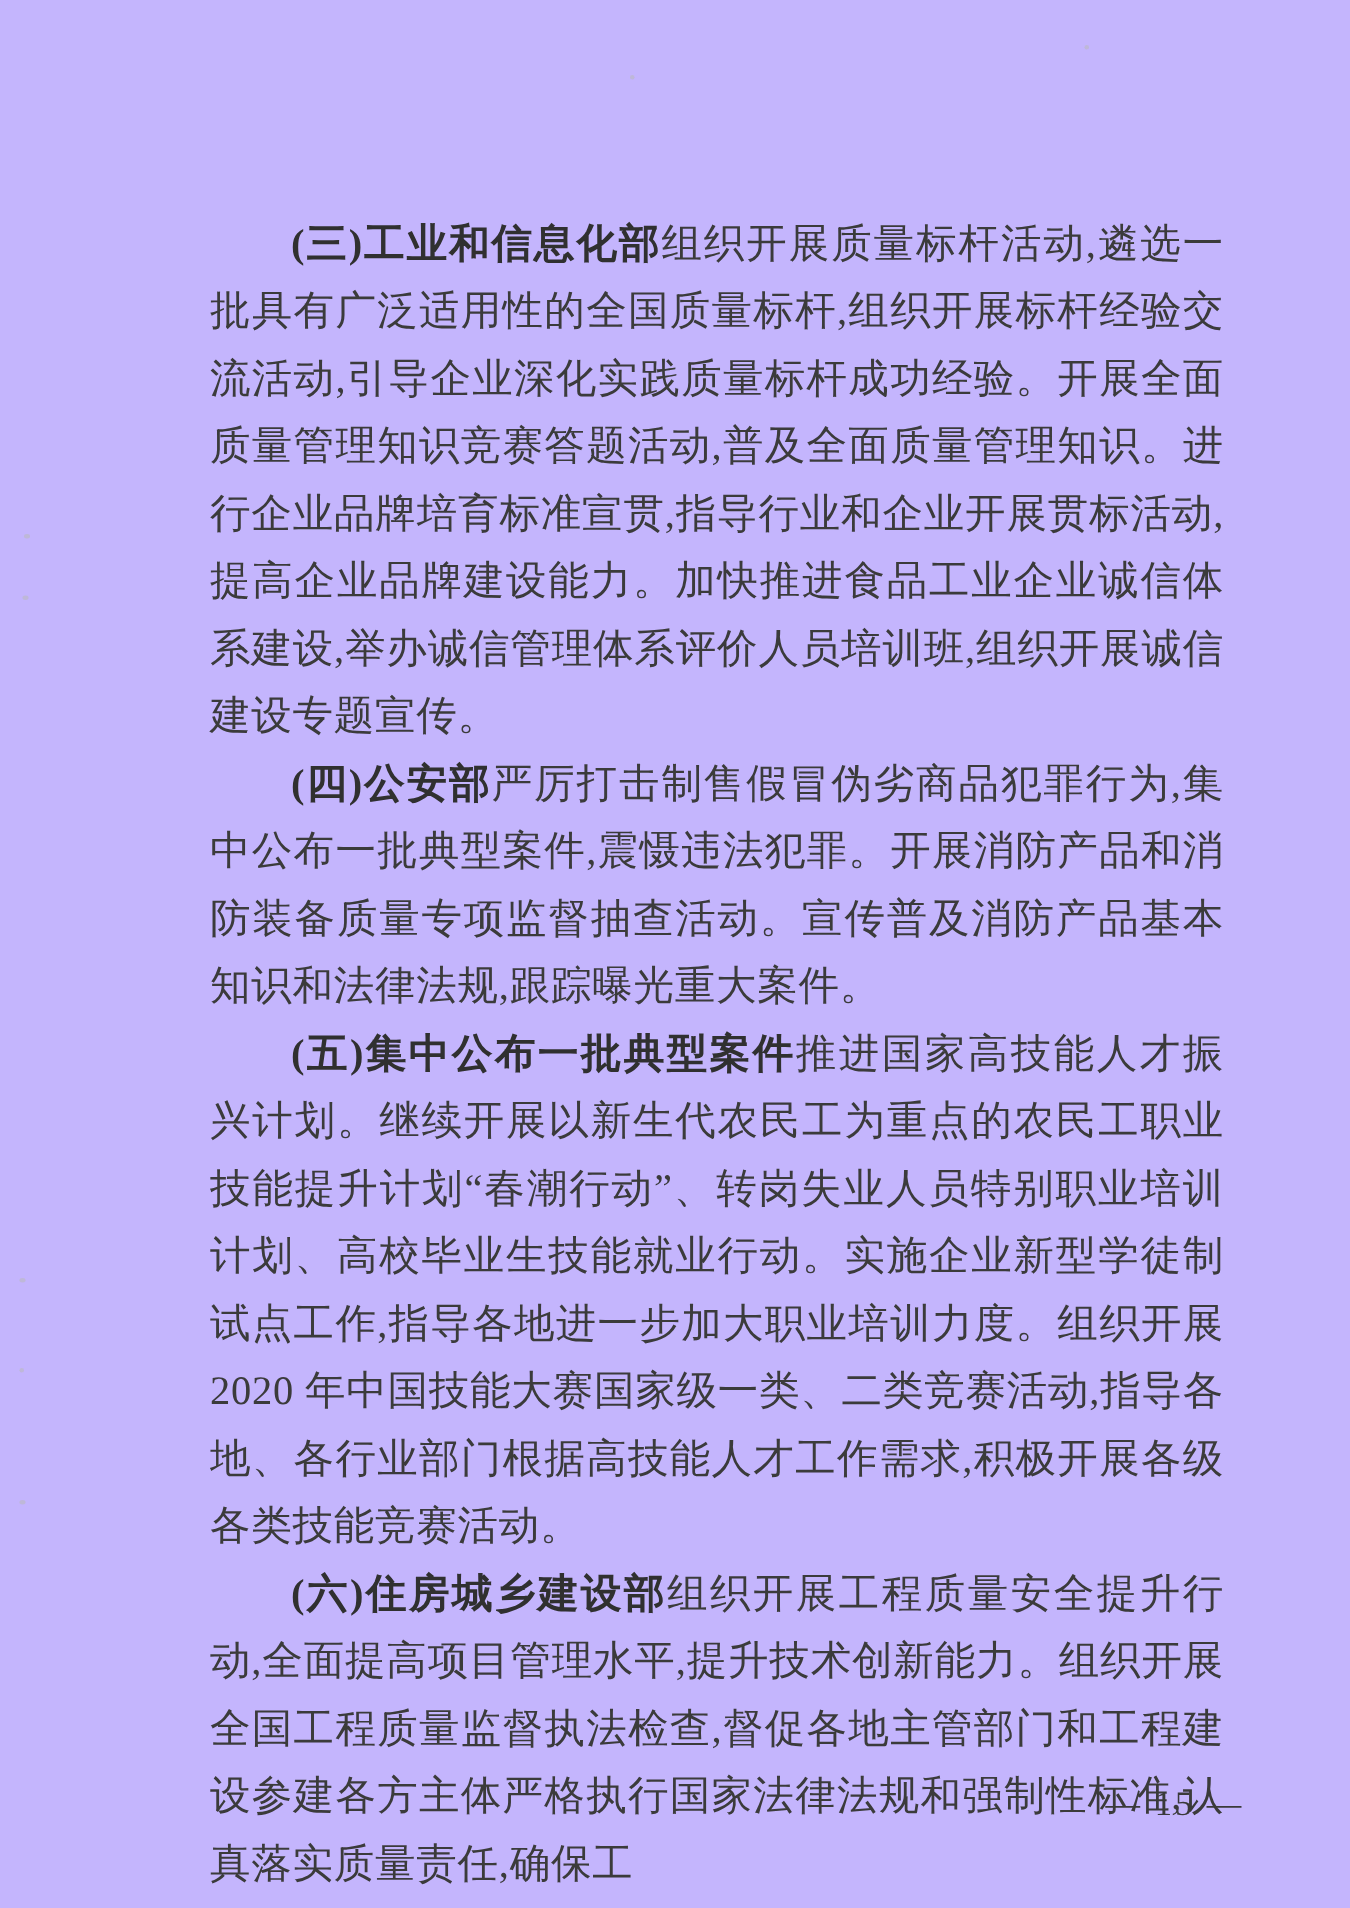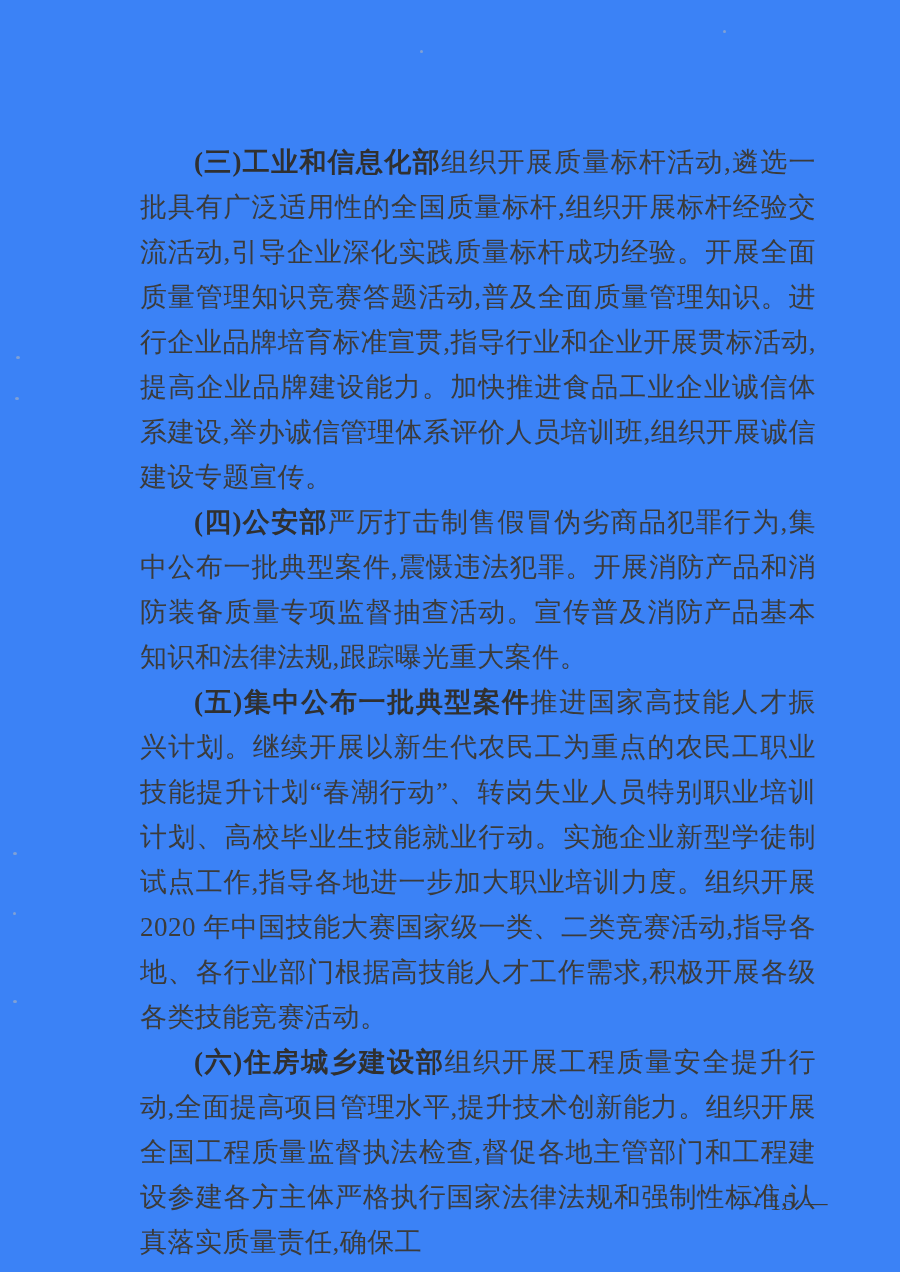"(三)工业和信息化部组织开展质量标杆活动,遴选一批具有广泛适用性的全国质量标杆," .page { background: #3b82f6 -> #c4b5fd }
